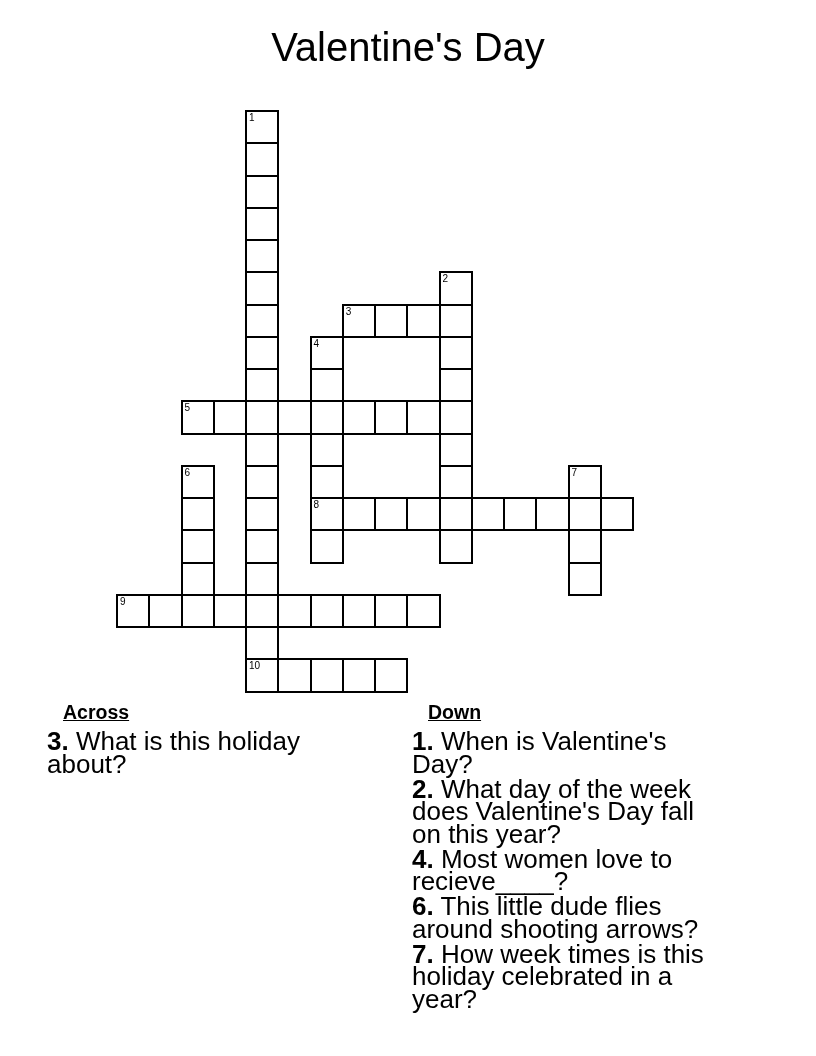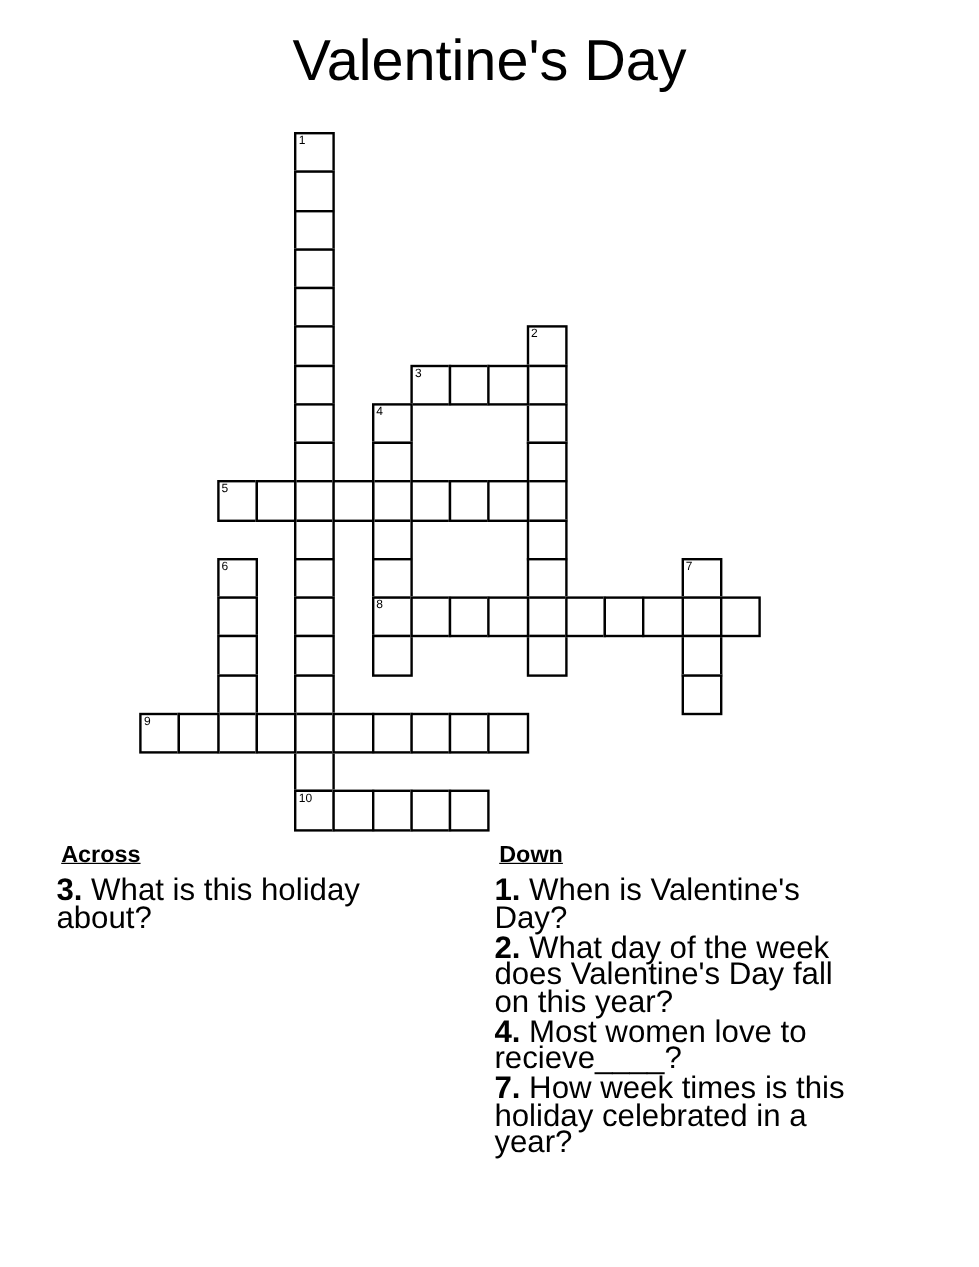"Valentine's Day" .title { font-size: 48px -> 40px }
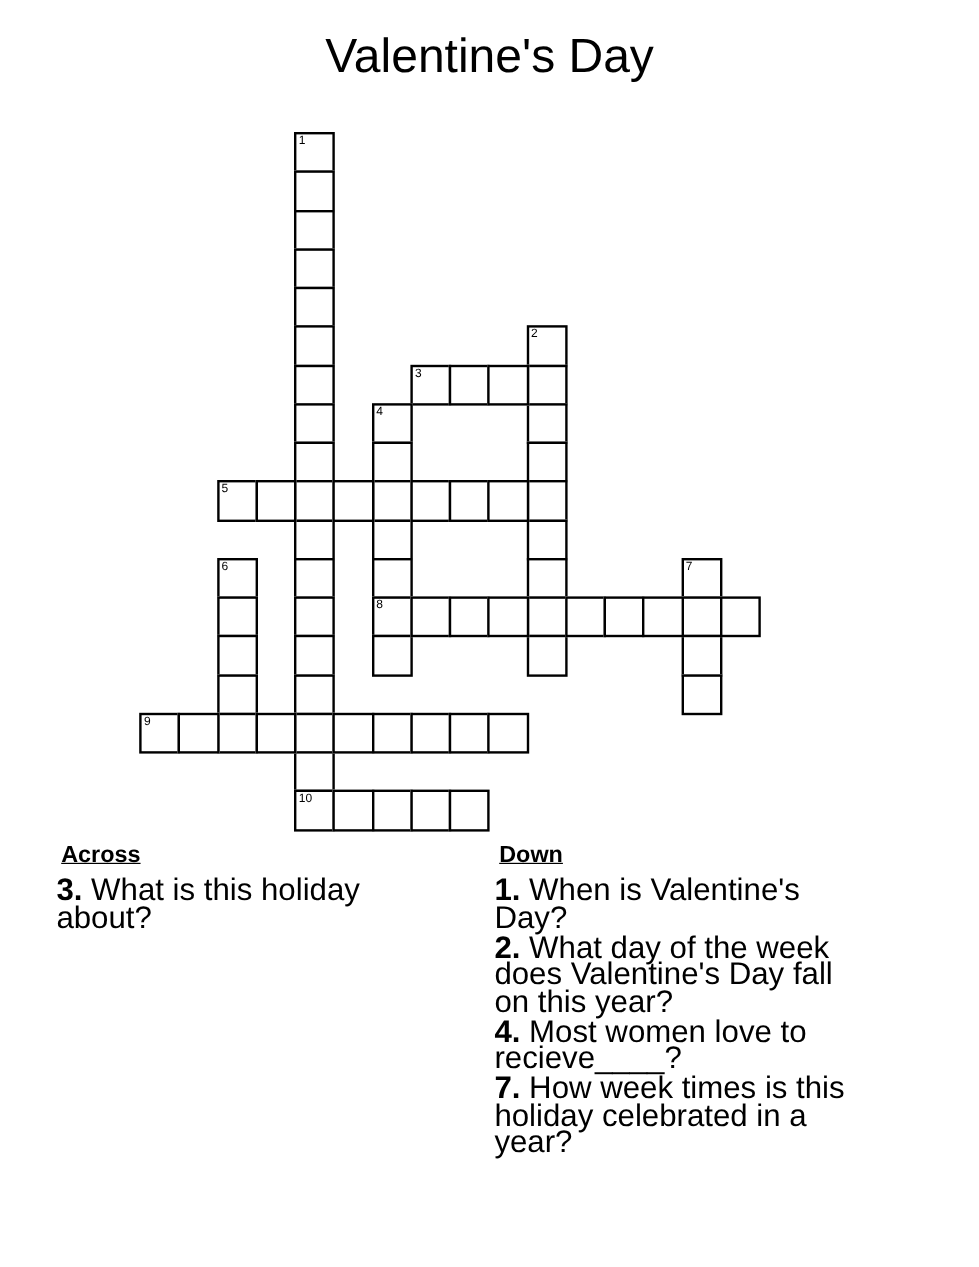"Across" .clues-heading { margin: 0 0 6px 4px -> 0 0 6px 16px }
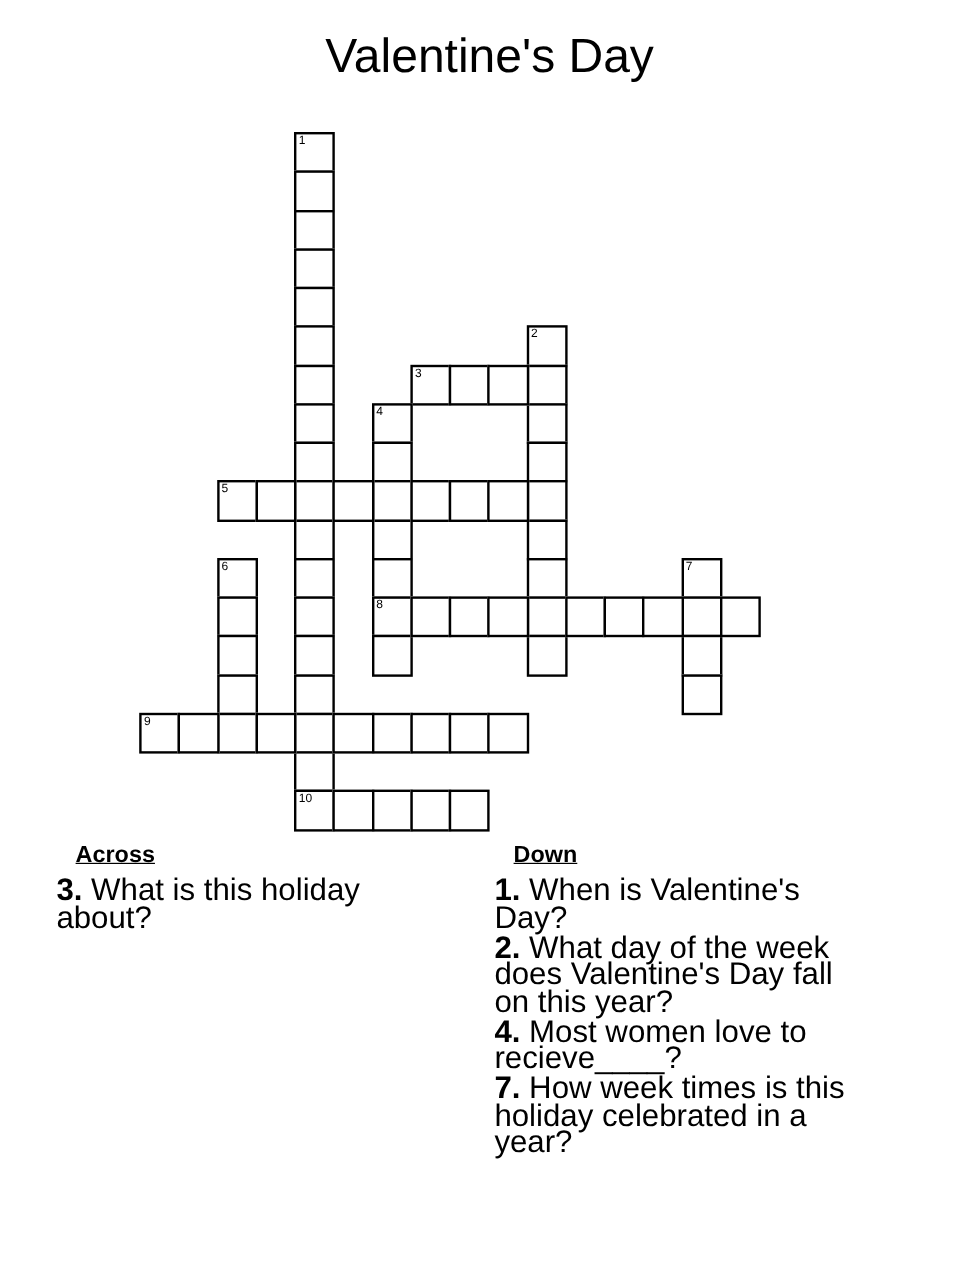"6. This little dude flies" div.clue { html: none -> <div><span>6.</span><span> This little dude flies around shooting arrows?</span></div> }
